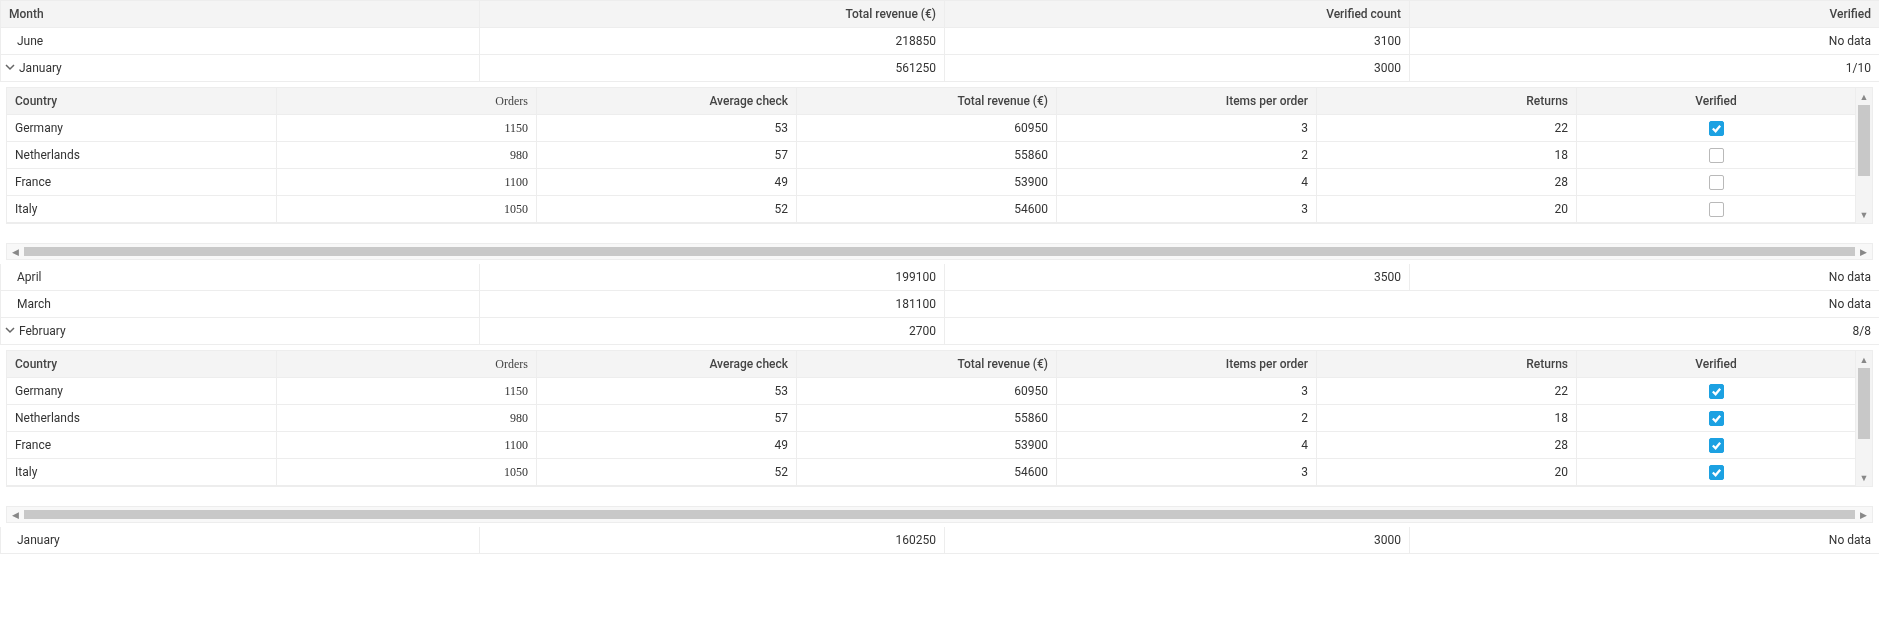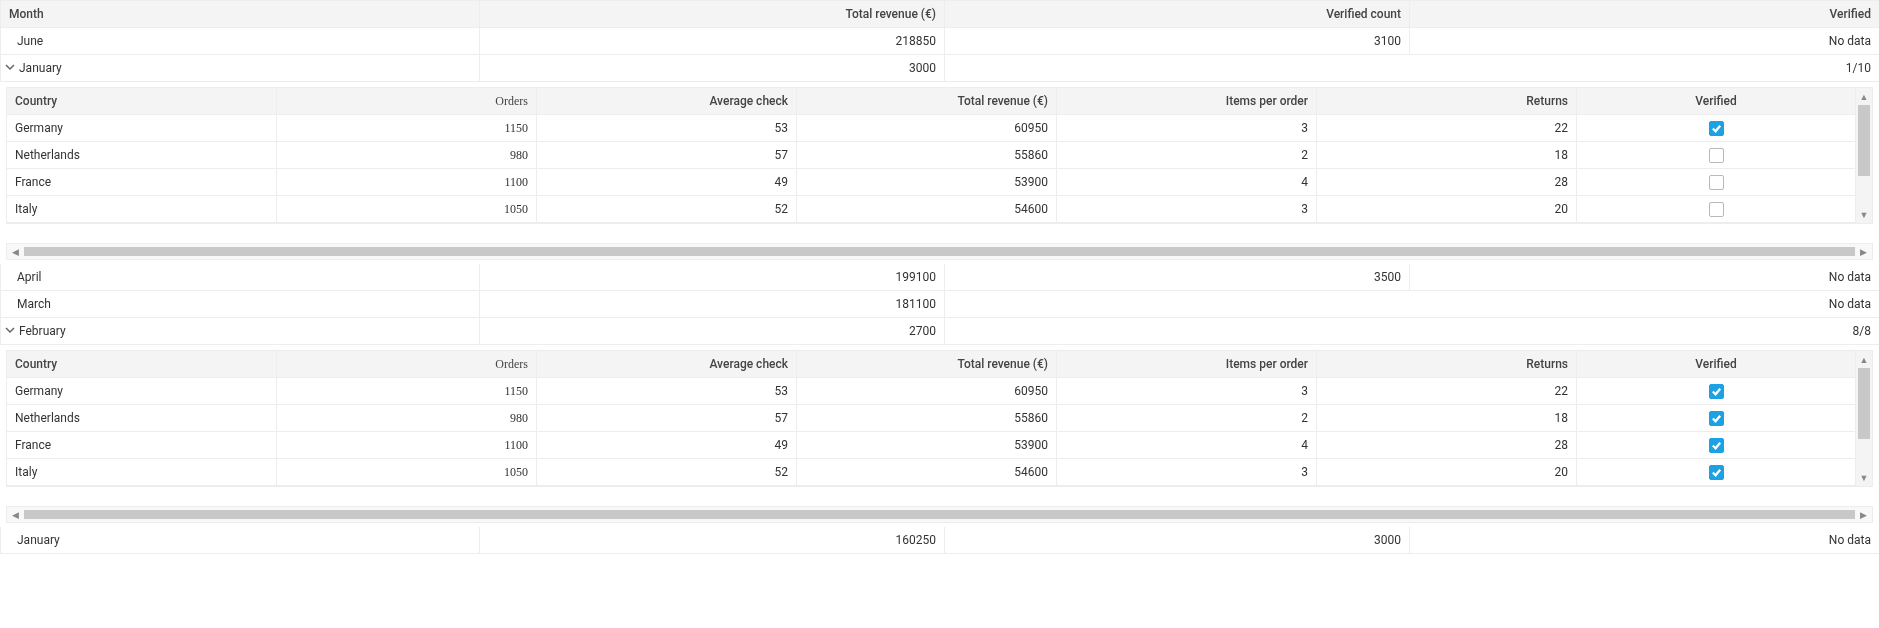"561250" div.cell { html: none -> <div>561250</div> }
